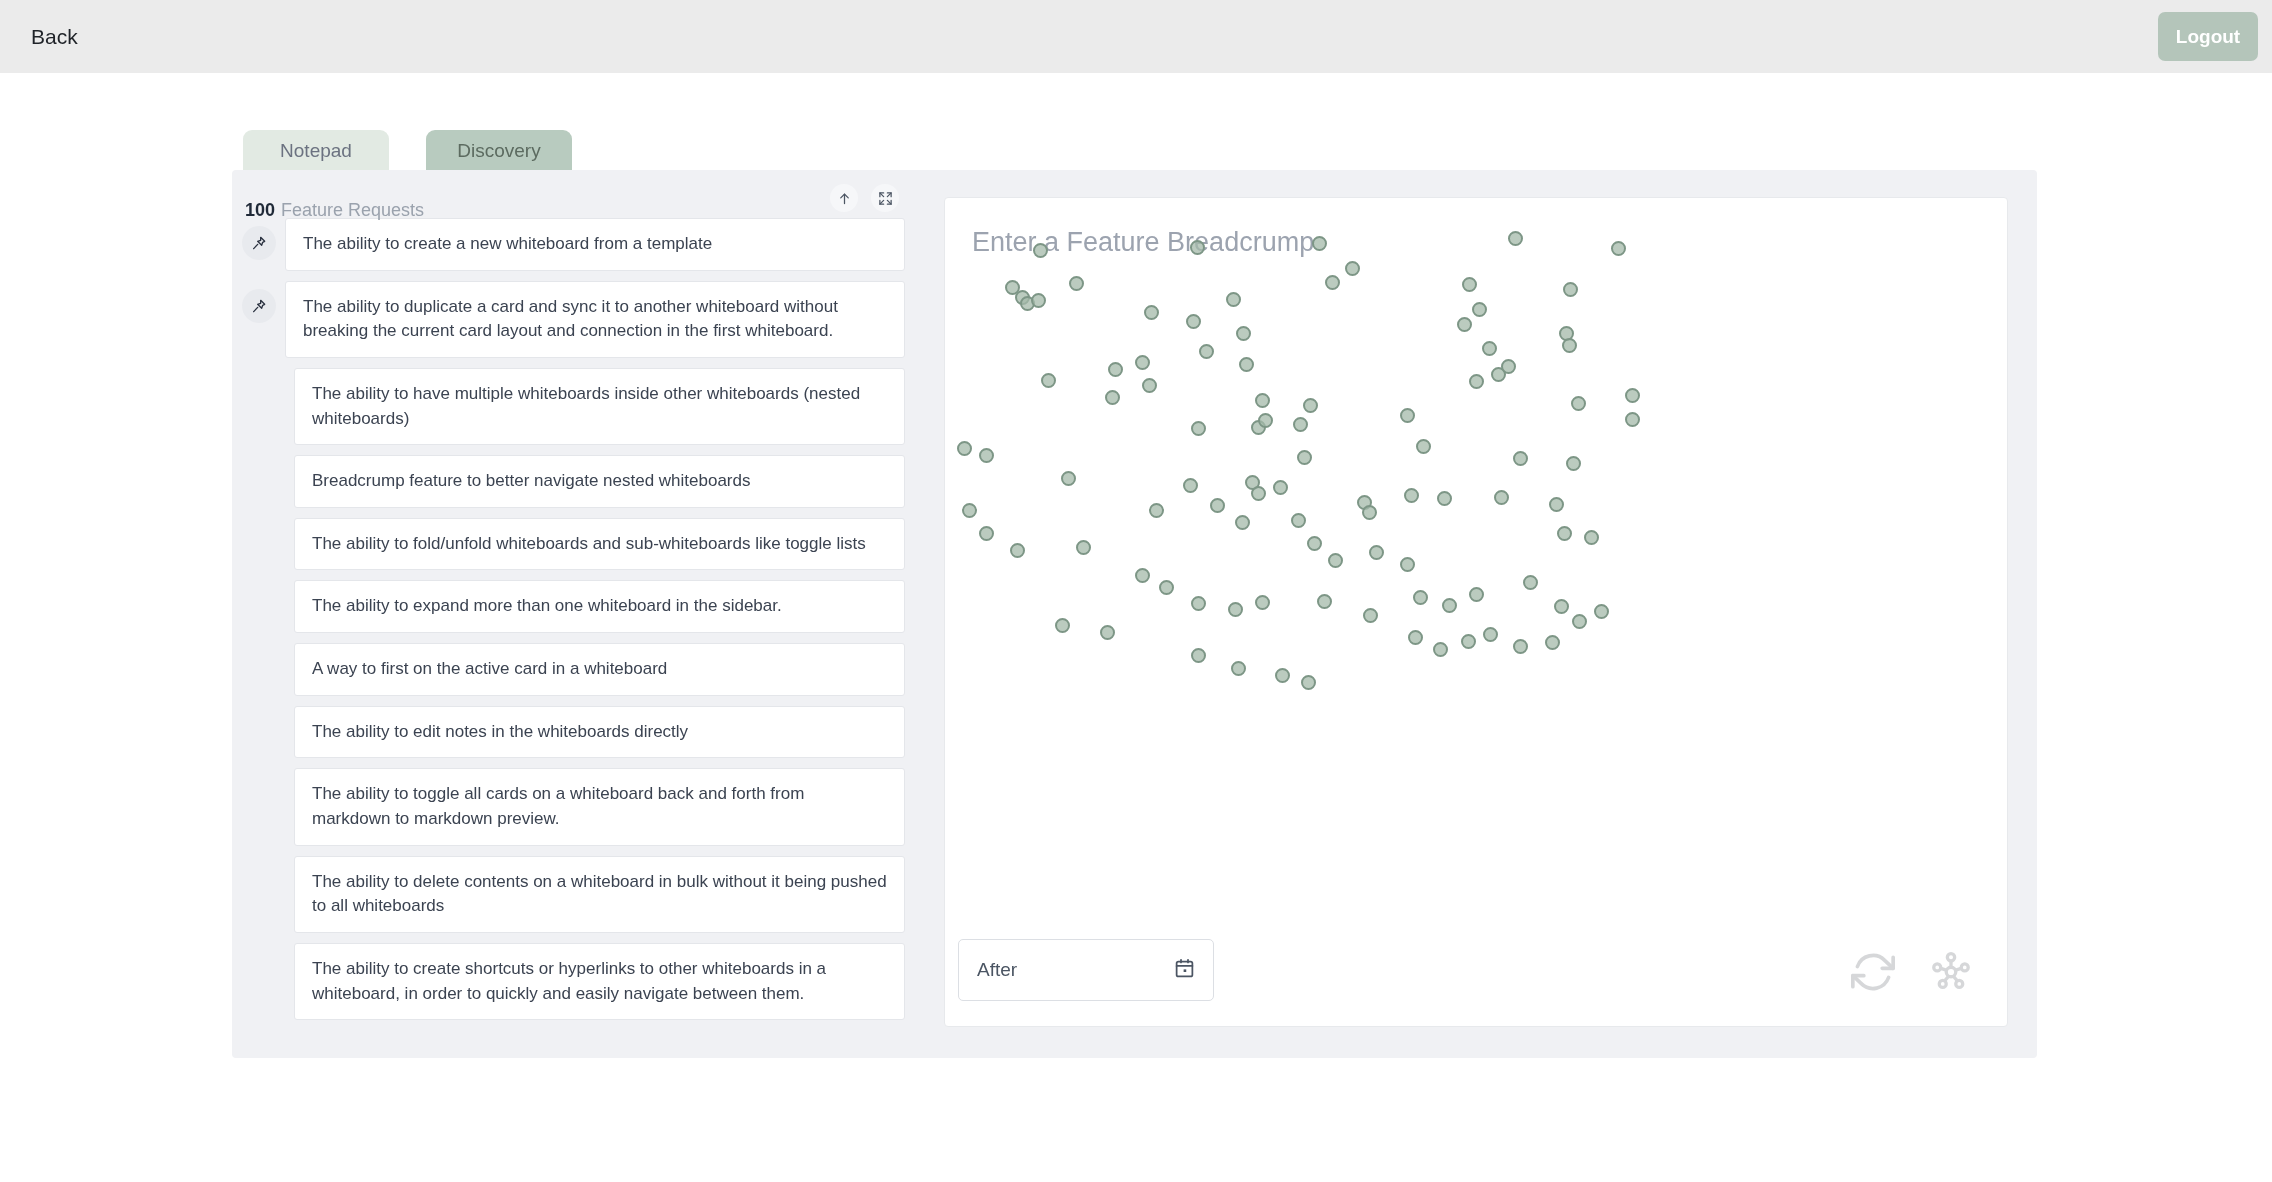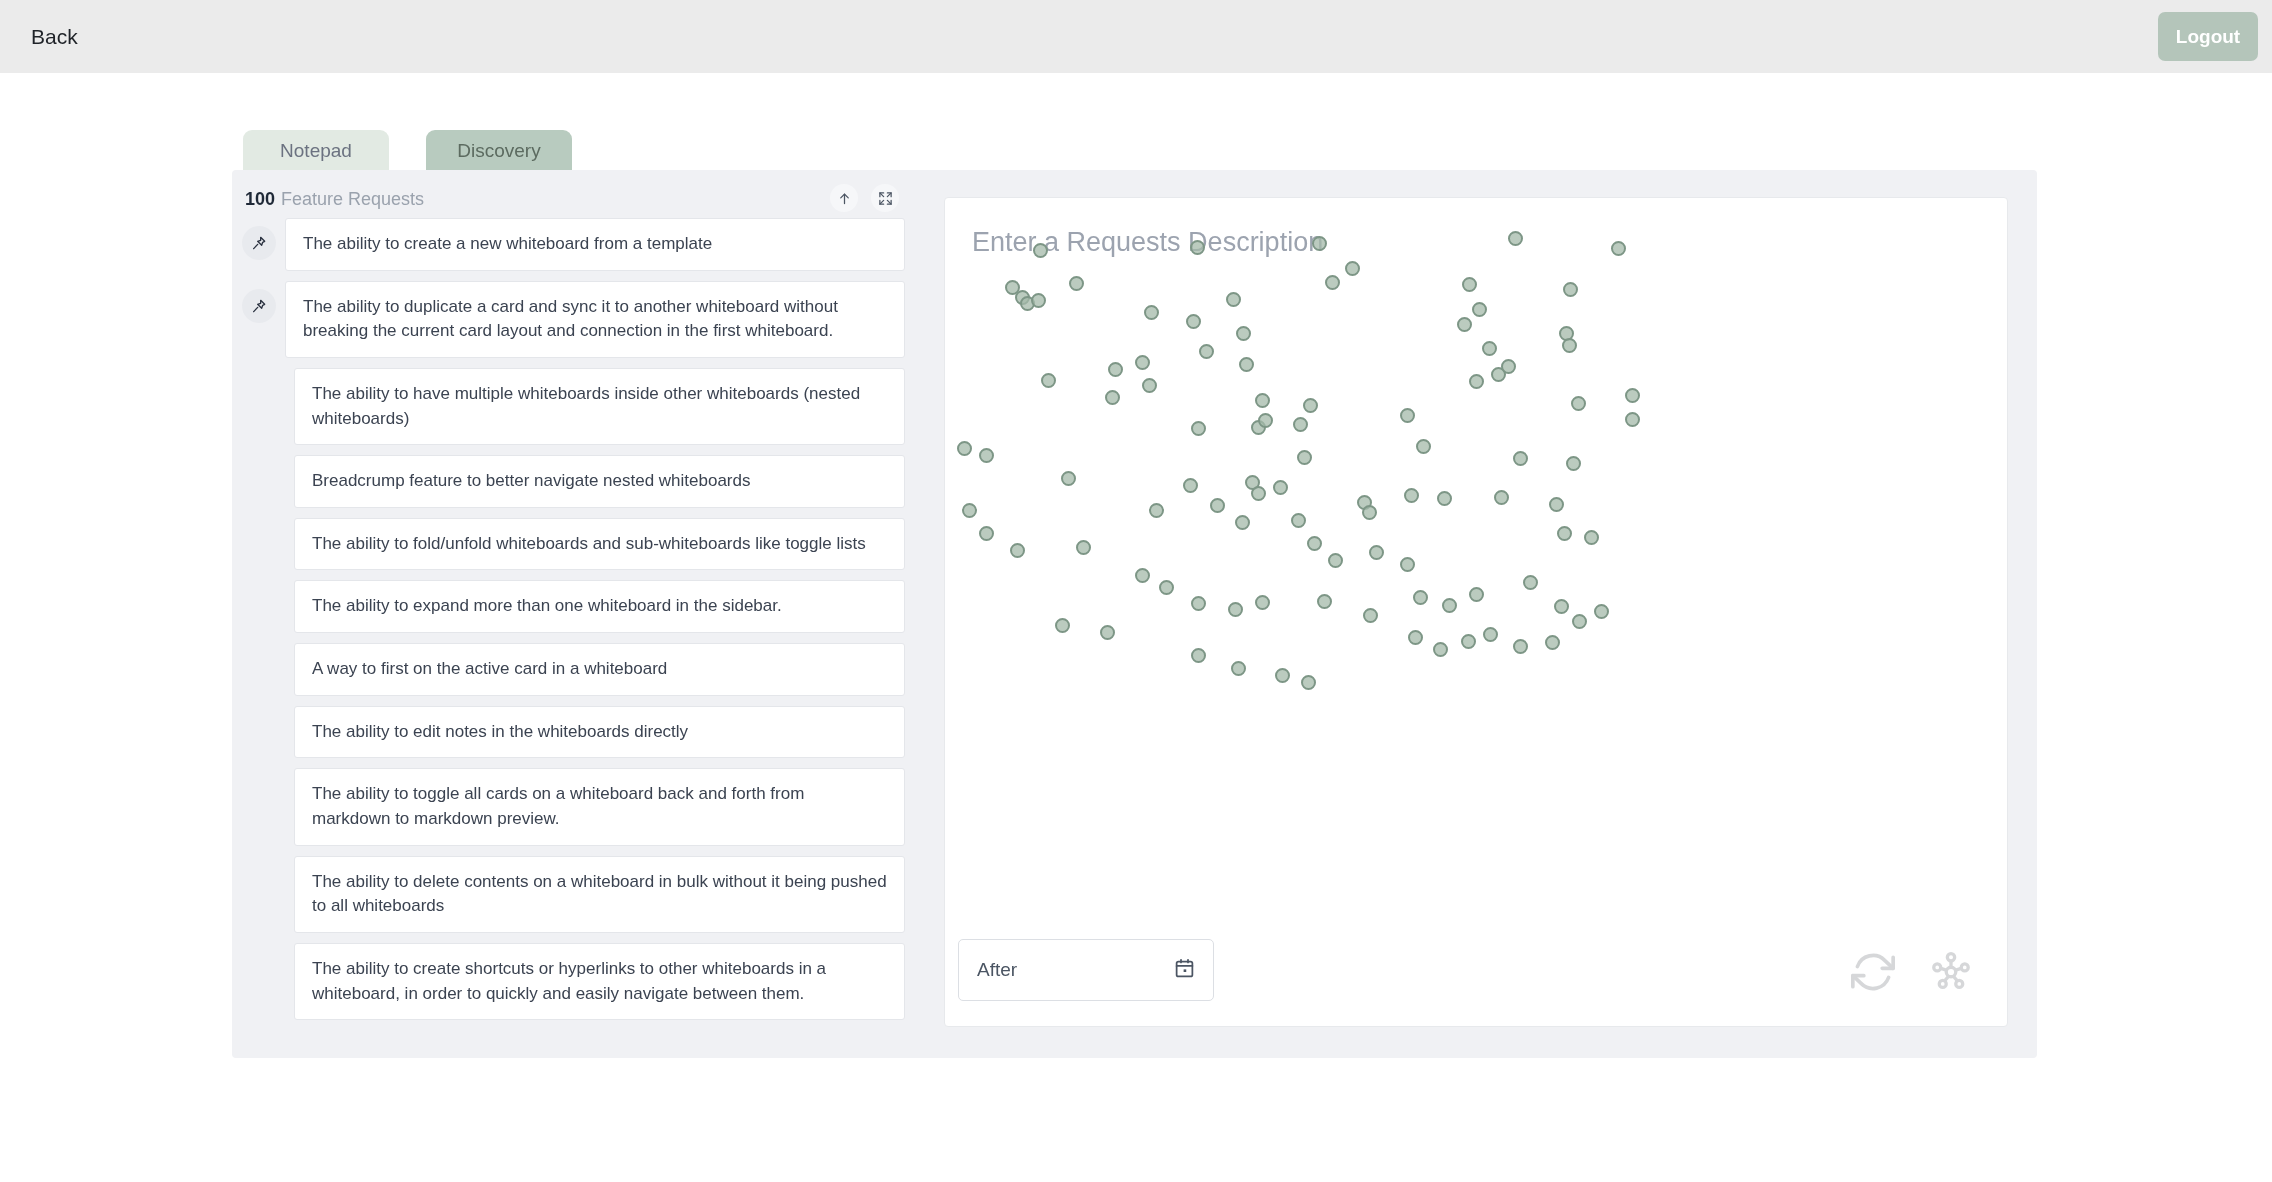"100" .list-head { align-items: flex-end -> flex-start; padding: 18px 24px 8px 13px -> 30px 24px 8px 13px }
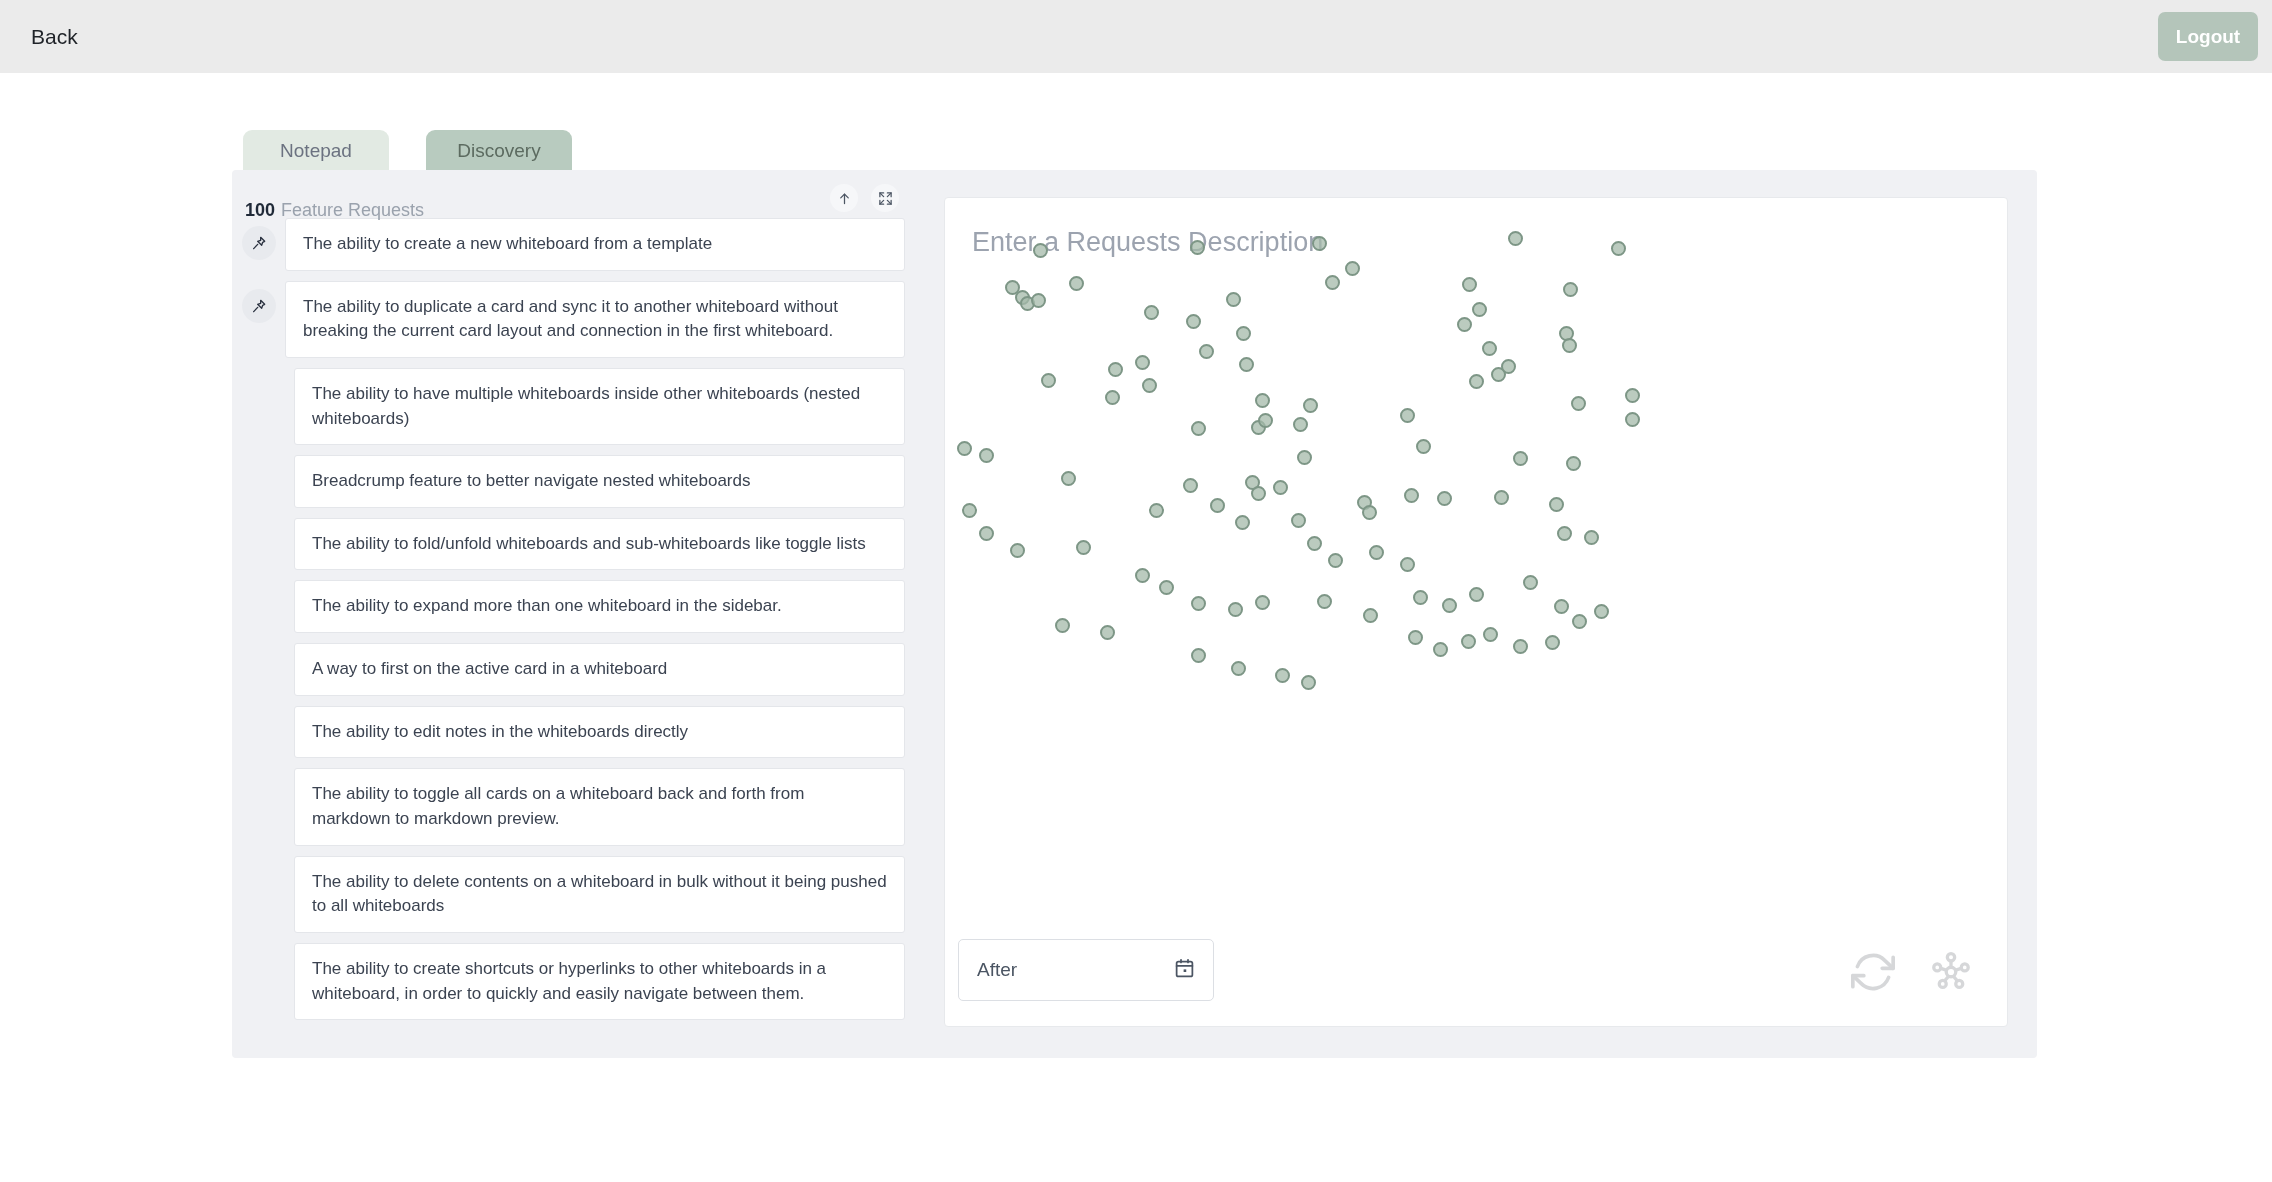"Enter a Requests Description" div.viz-title { text: Requests Description -> Feature Breadcrump }
